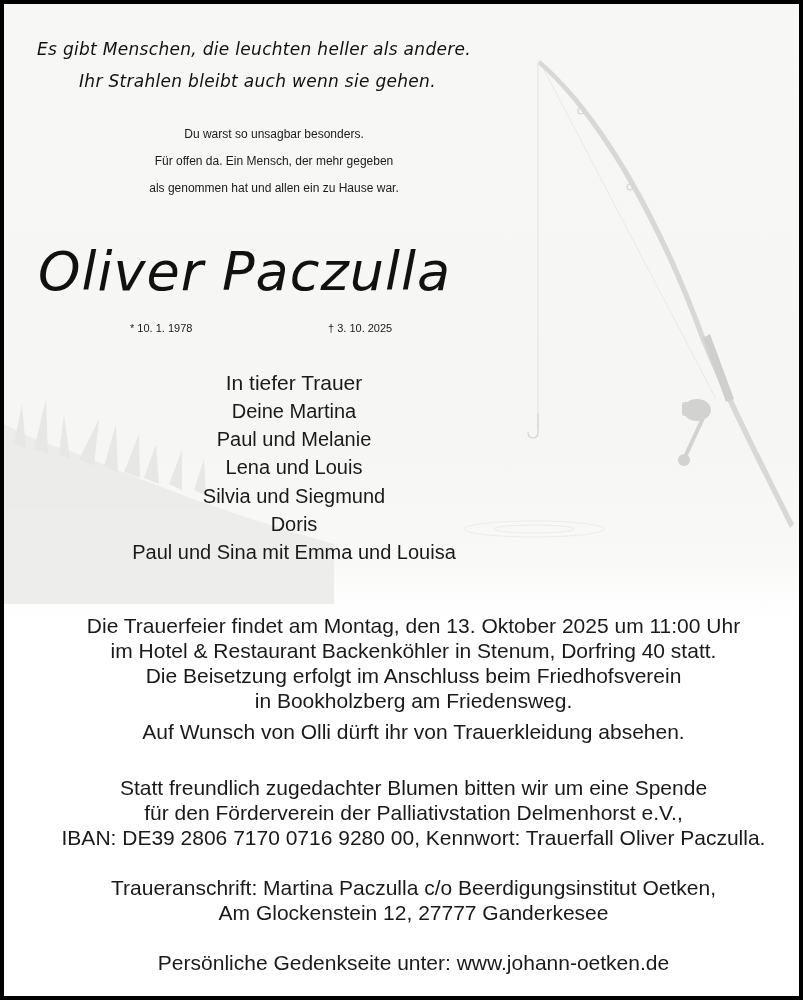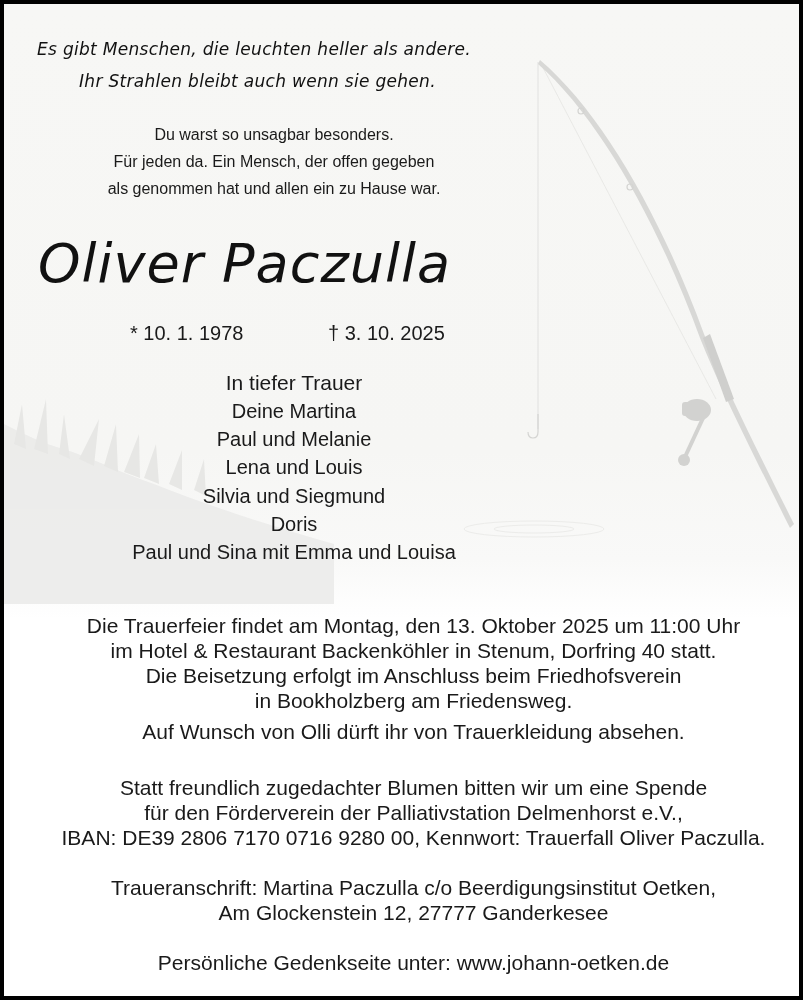"Du warst so unsagbar besonders." .poem { font-size: 16px -> 12px }
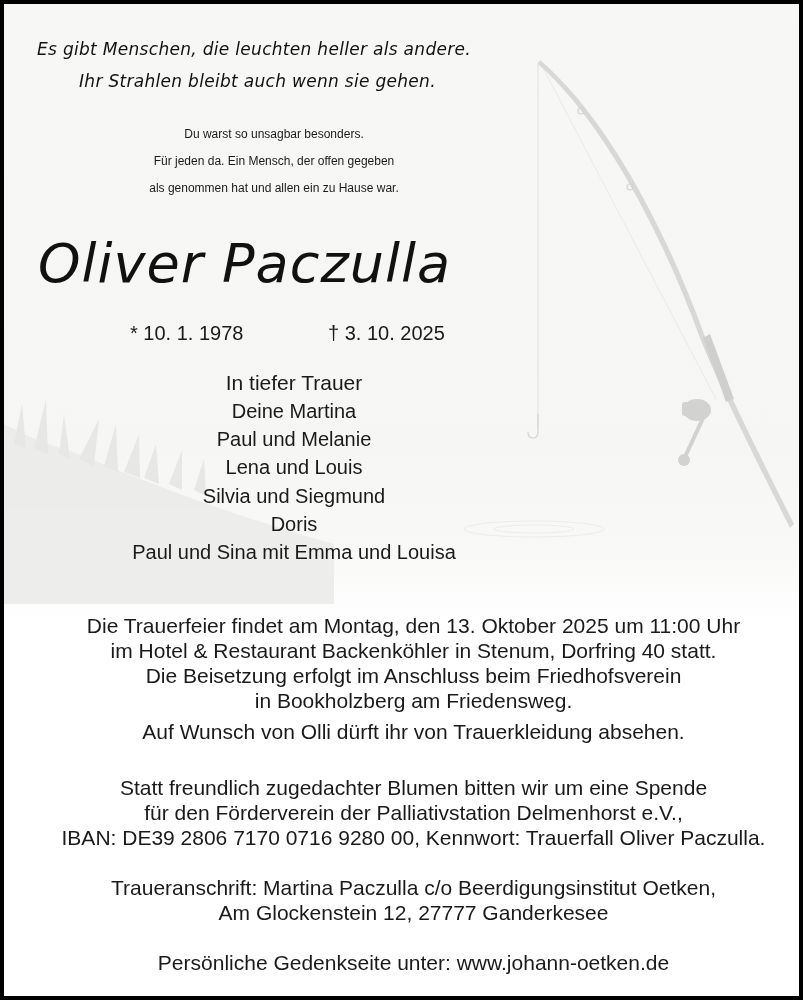"Für jeden da. Ein Mensch," div { text: jeden da. Ein Mensch, der offen -> offen da. Ein Mensch, der mehr }
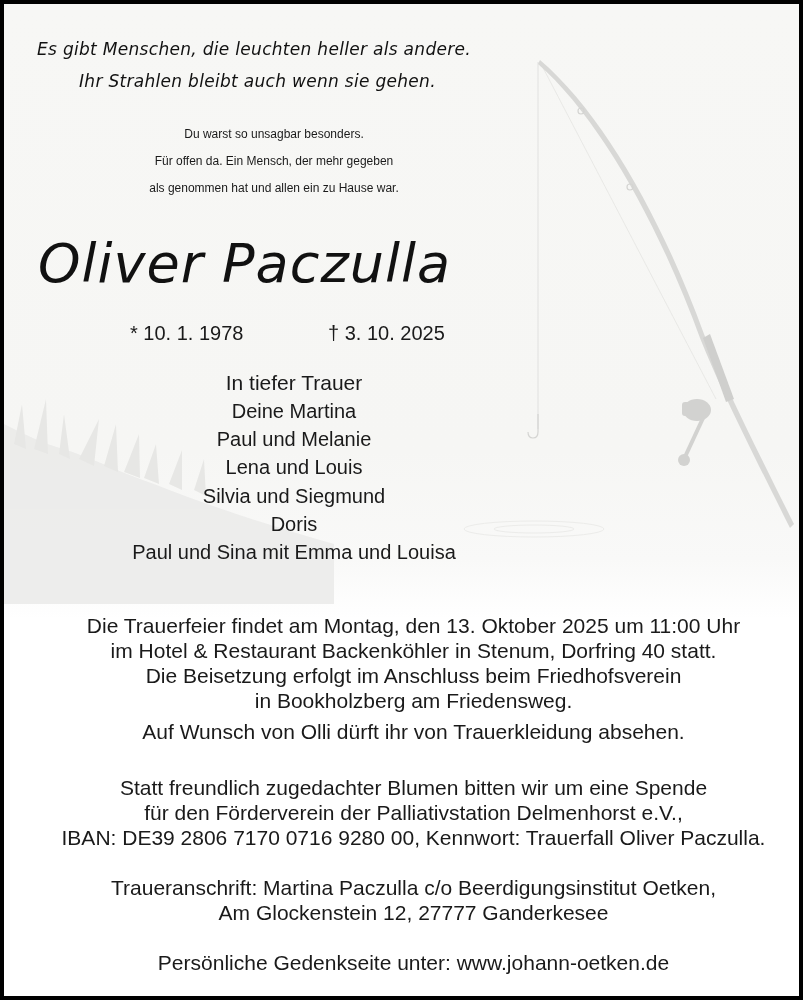"Oliver Paczulla" div.name { margin-top: none -> 8px }
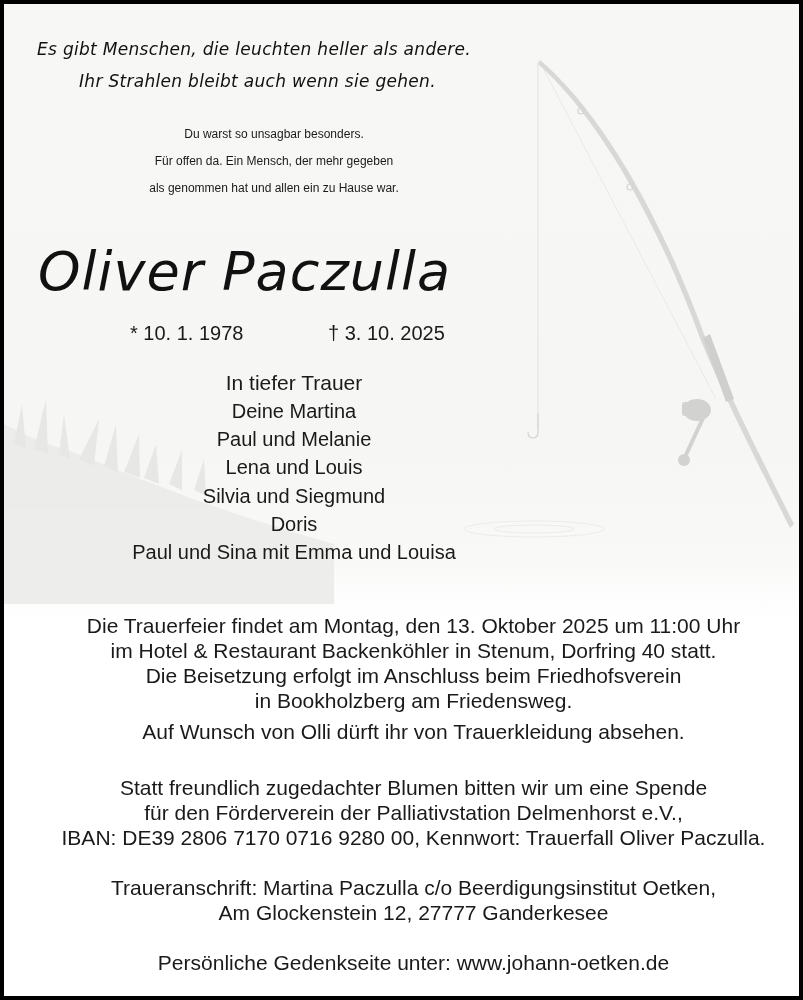"* 10. 1. 1978" .dates { font-size: 20px -> 11px }
